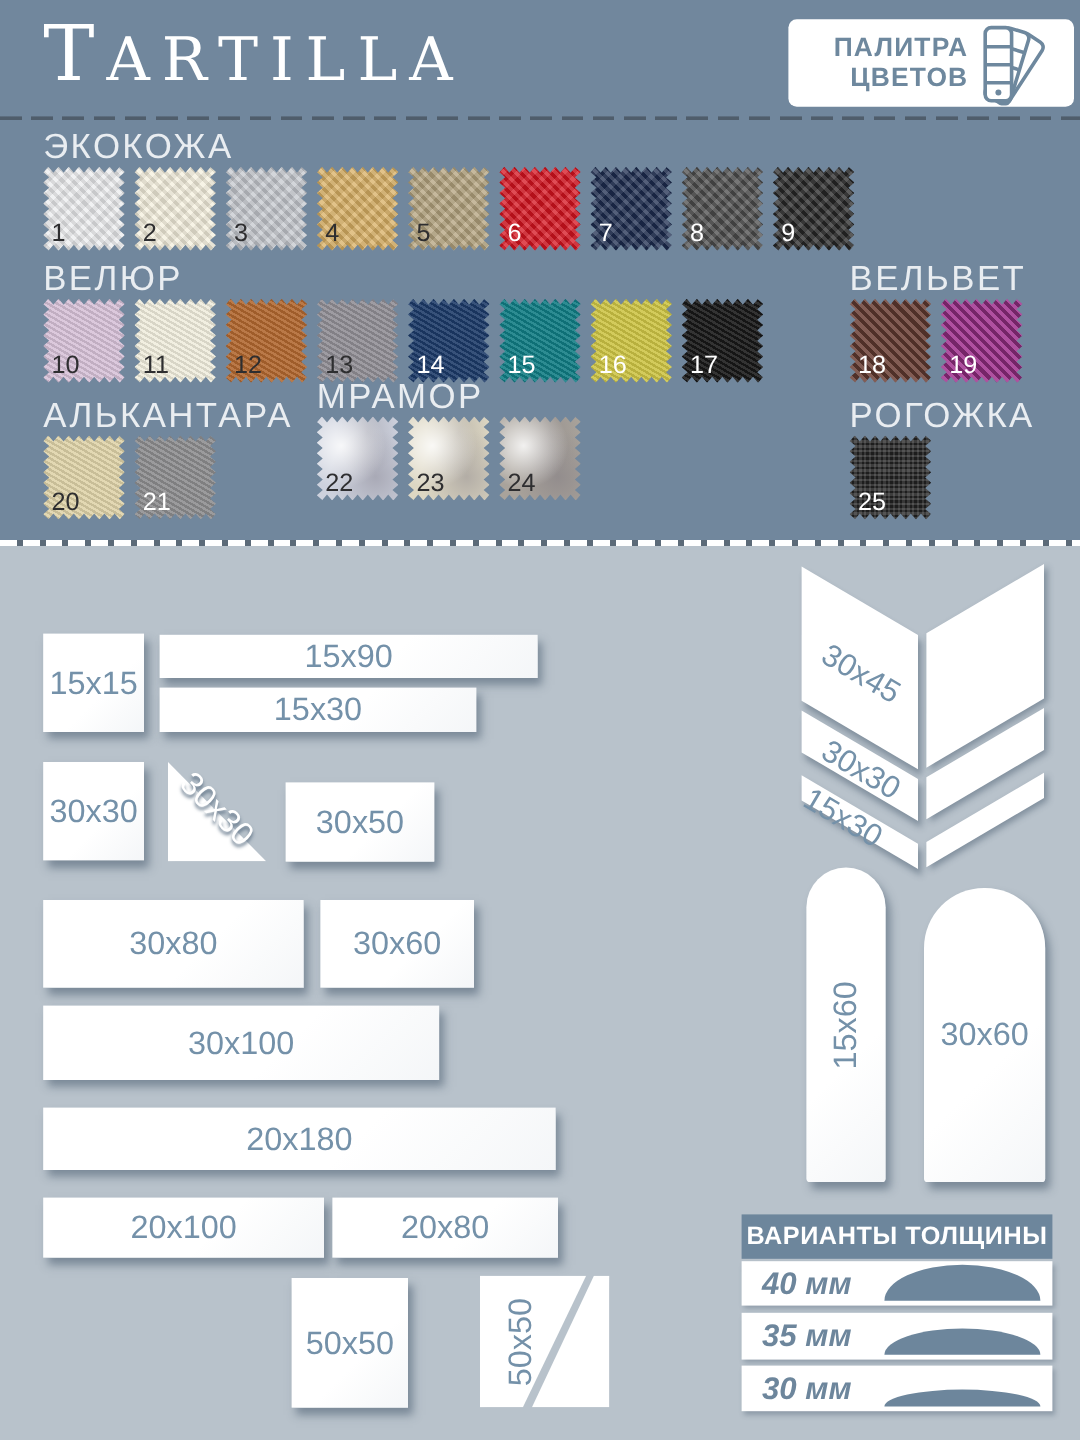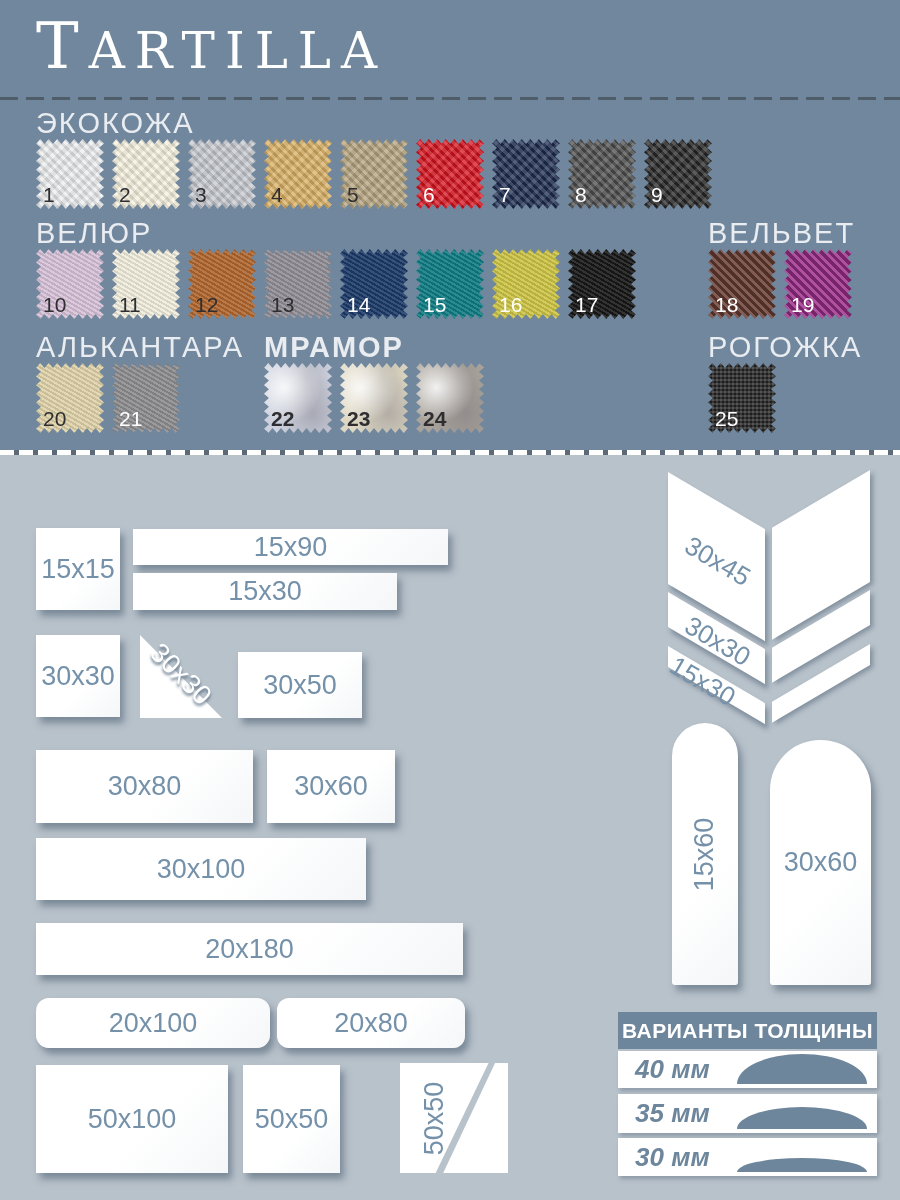"ПАЛИТРА" div.badge { html: none -> <div> <div> <div>ПАЛИТРА</div> <div>ЦВЕТОВ</div> </div> <svg> <g> <g> <rect></rect> </g> <g> <rect></rect> <line></line> <line></line> <line></line> </g> <rect></rect> <line></line> <line></line> <line></line> <circle></circle> </g> </svg> </div> }
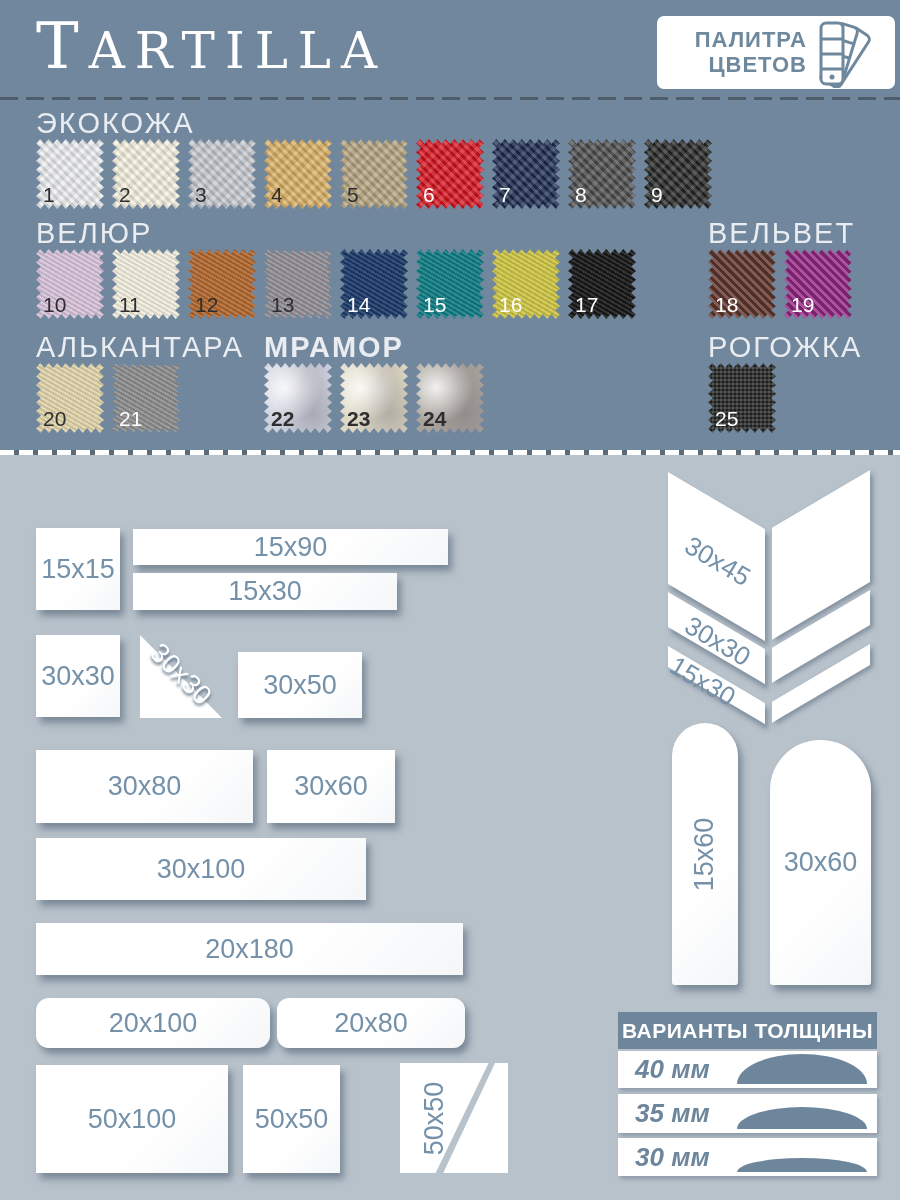"МРАМОР" .g-mar { font-weight: bold -> none; top: 334px -> 318px }
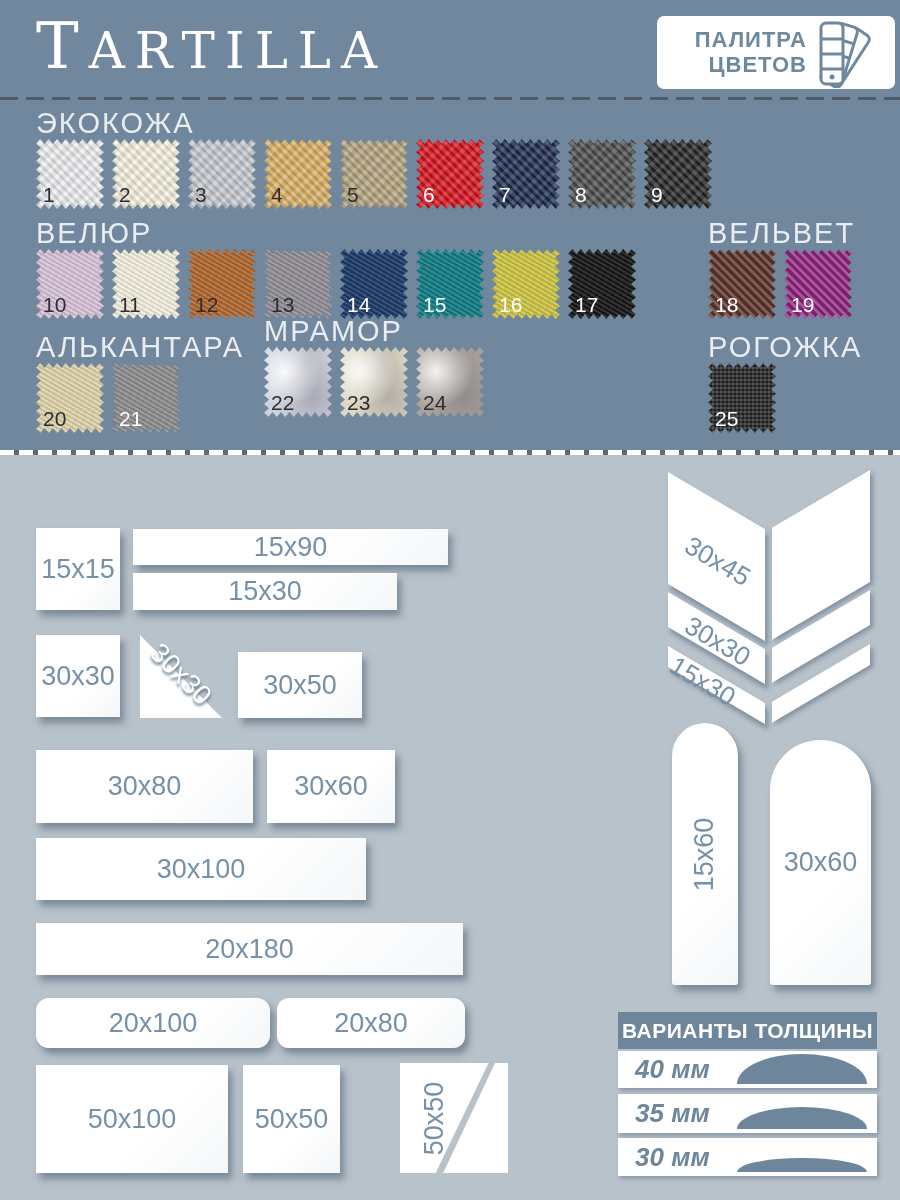"20x100" .p20x100 { border-radius: 13px -> none }
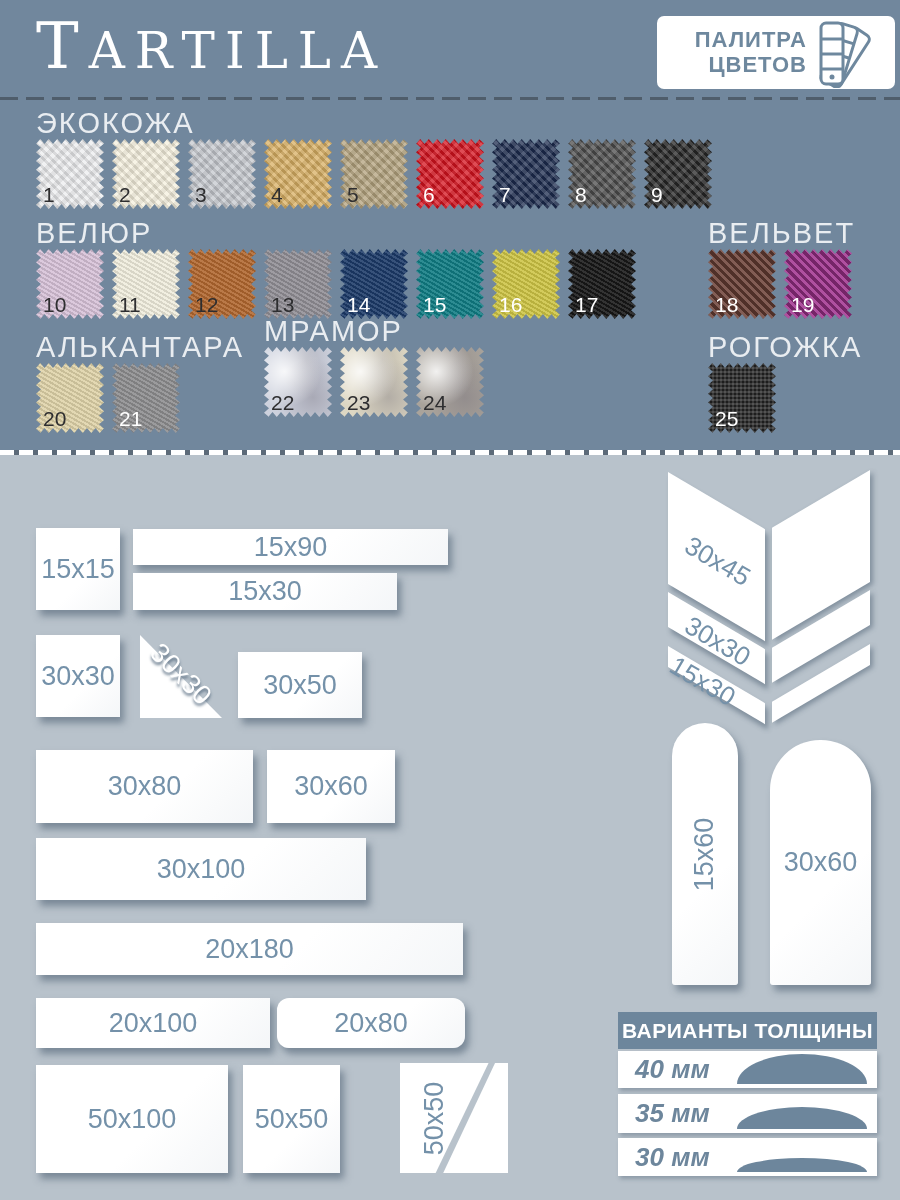"20x80" .p20x80 { border-radius: 12px -> none }
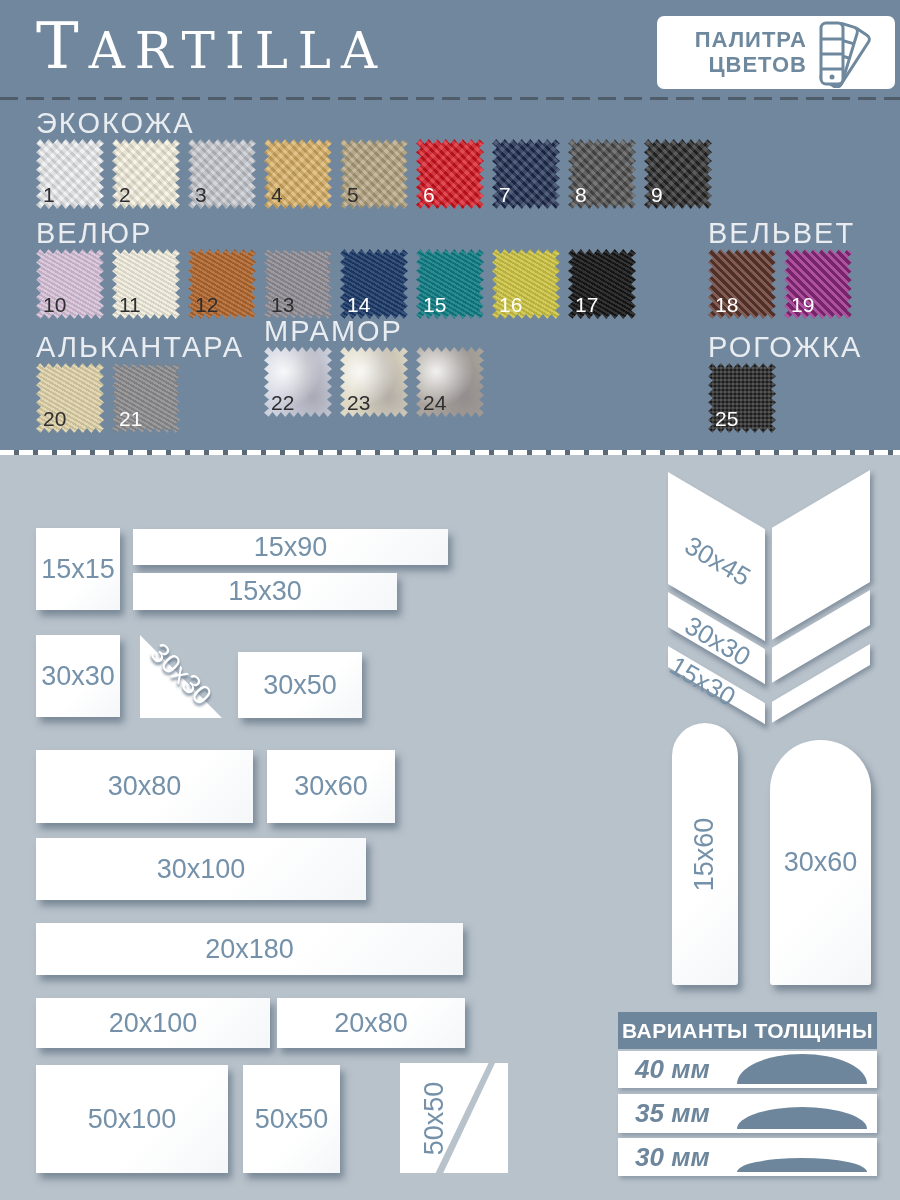"50x100" div.panel { html: <div> <span>50x100</span> </div> -> none }
